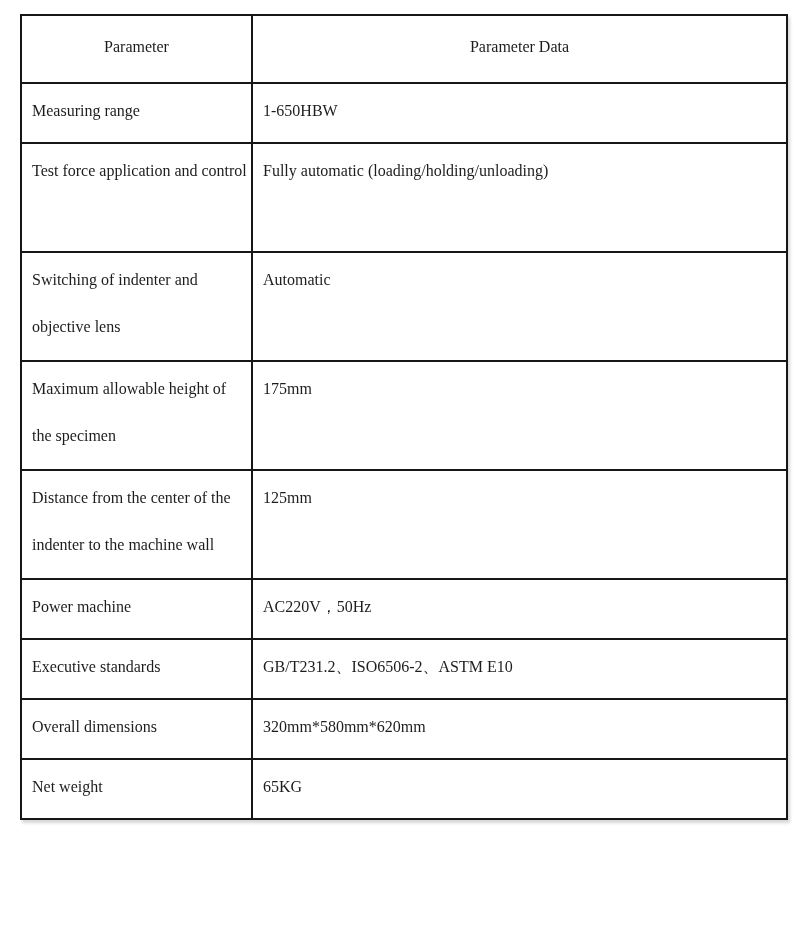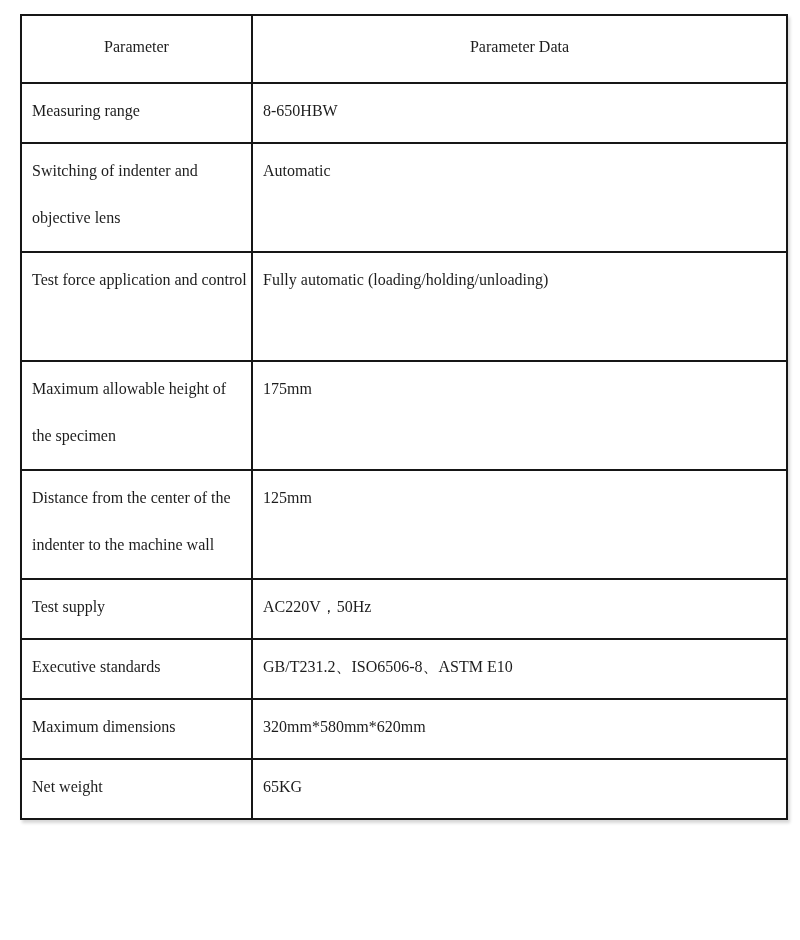"8-650HBW" td { text: 8-650HBW -> 1-650HBW }
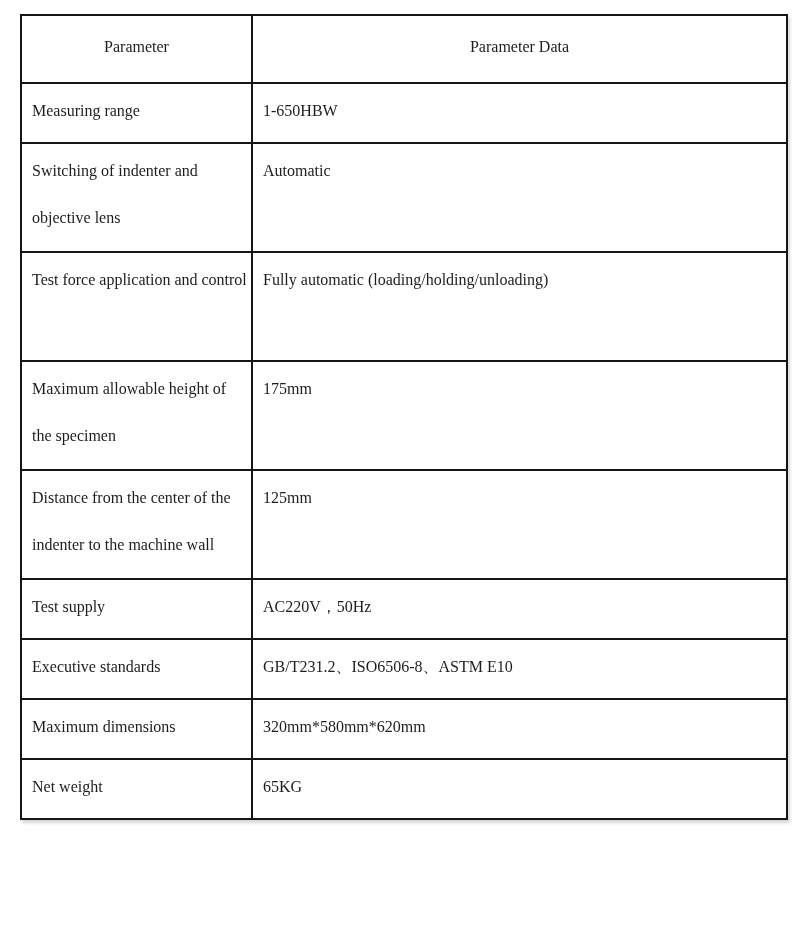"Switching of indenter and objective" tr.tall { order: before "Test force application and control" -> after "Test force application and control" }
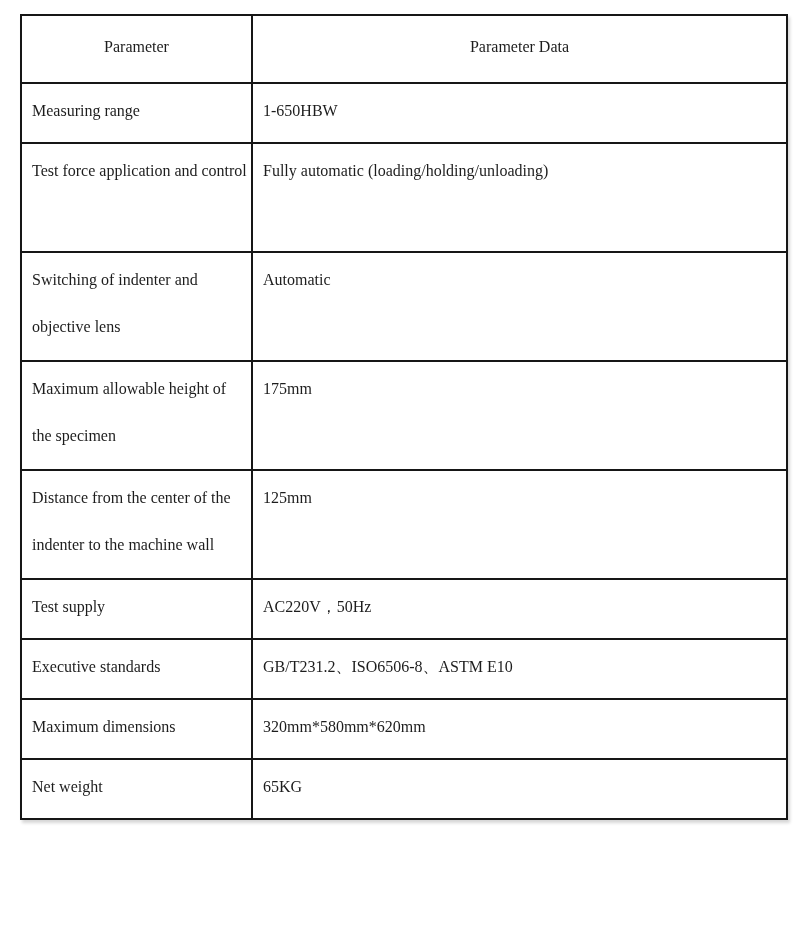"Test supply" td { text: Test supply -> Power machine }
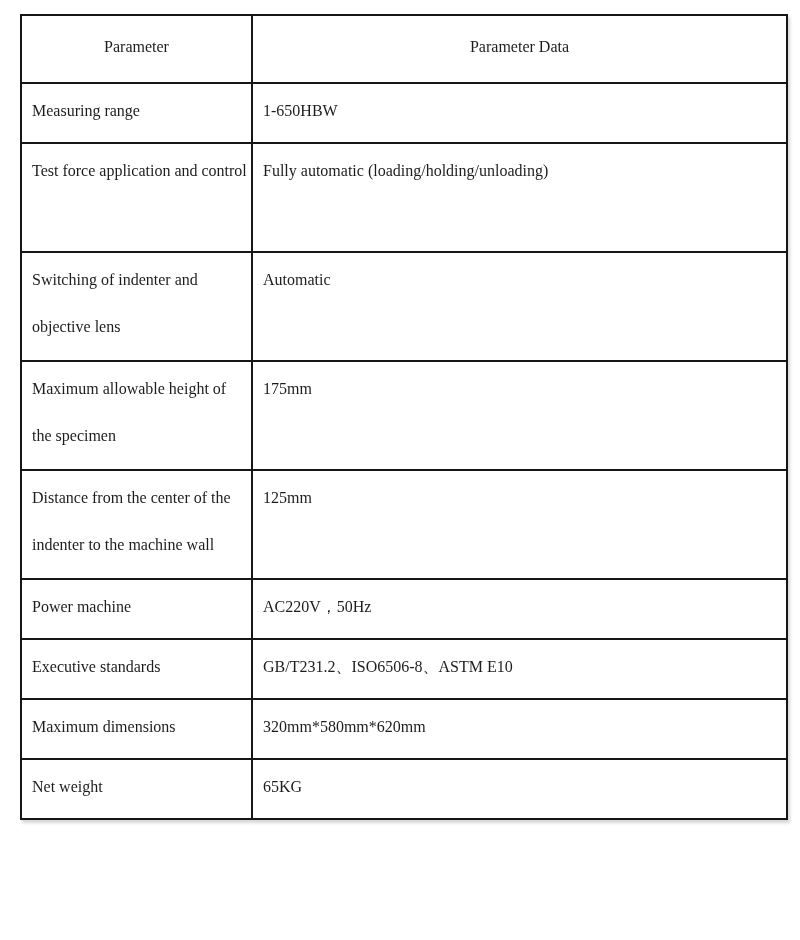"GB/T231.2、ISO6506-8、ASTM E10" td { text: ISO6506-8 -> ISO6506-2 }
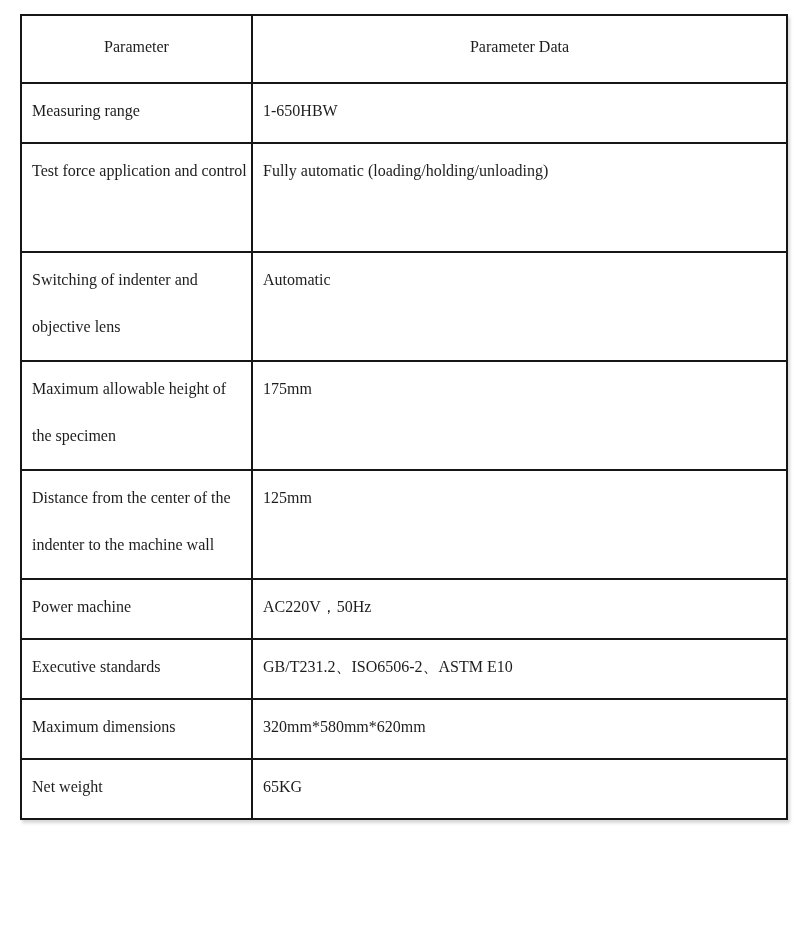"Maximum dimensions" td { text: Maximum -> Overall }
